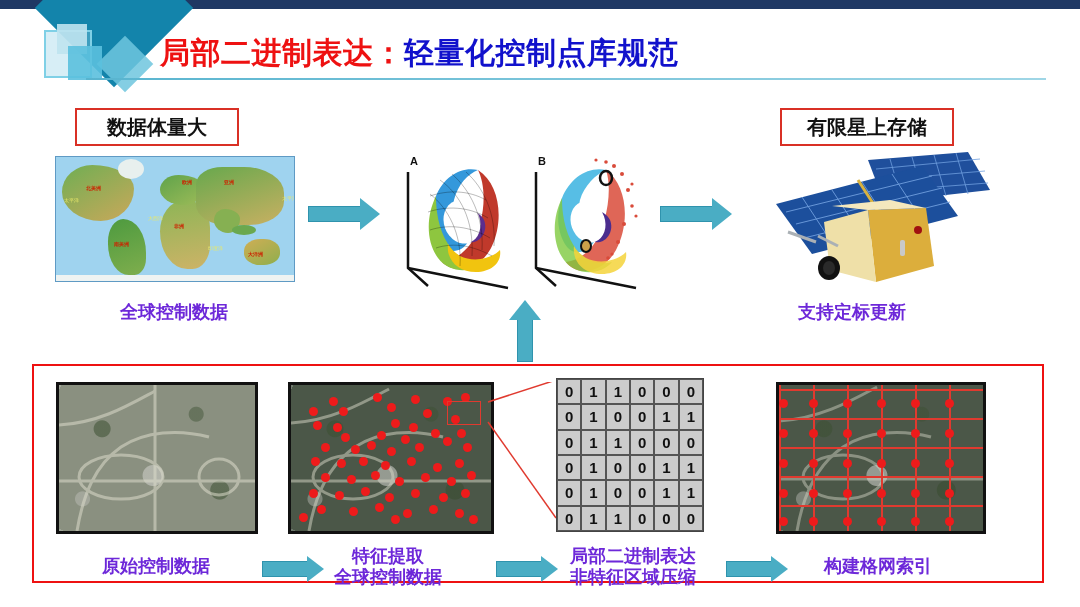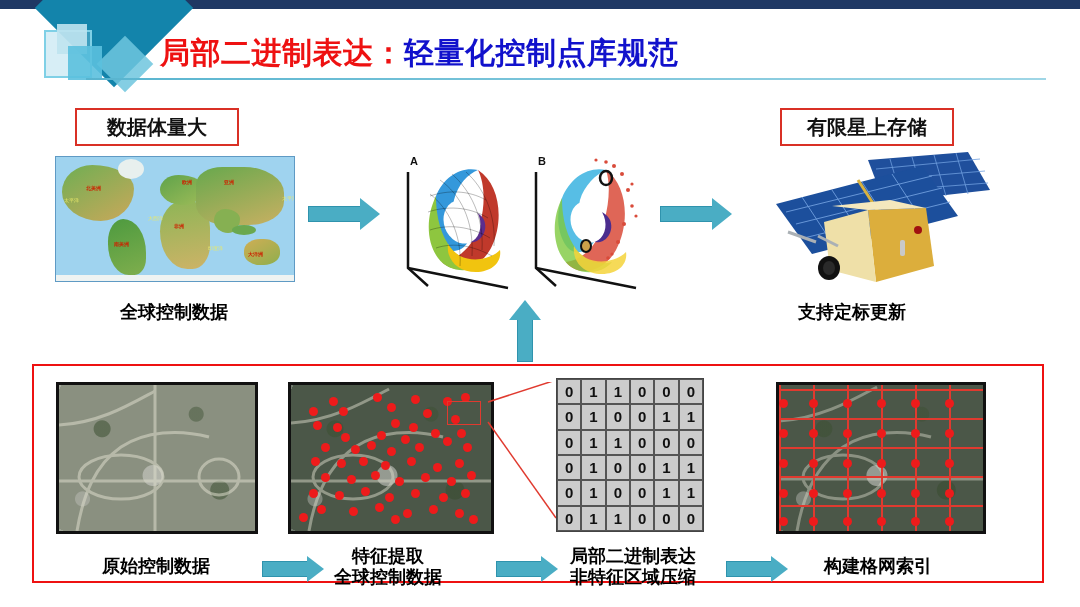"全球控制数据" .cap { color: #000000 -> #6d28d9 }
